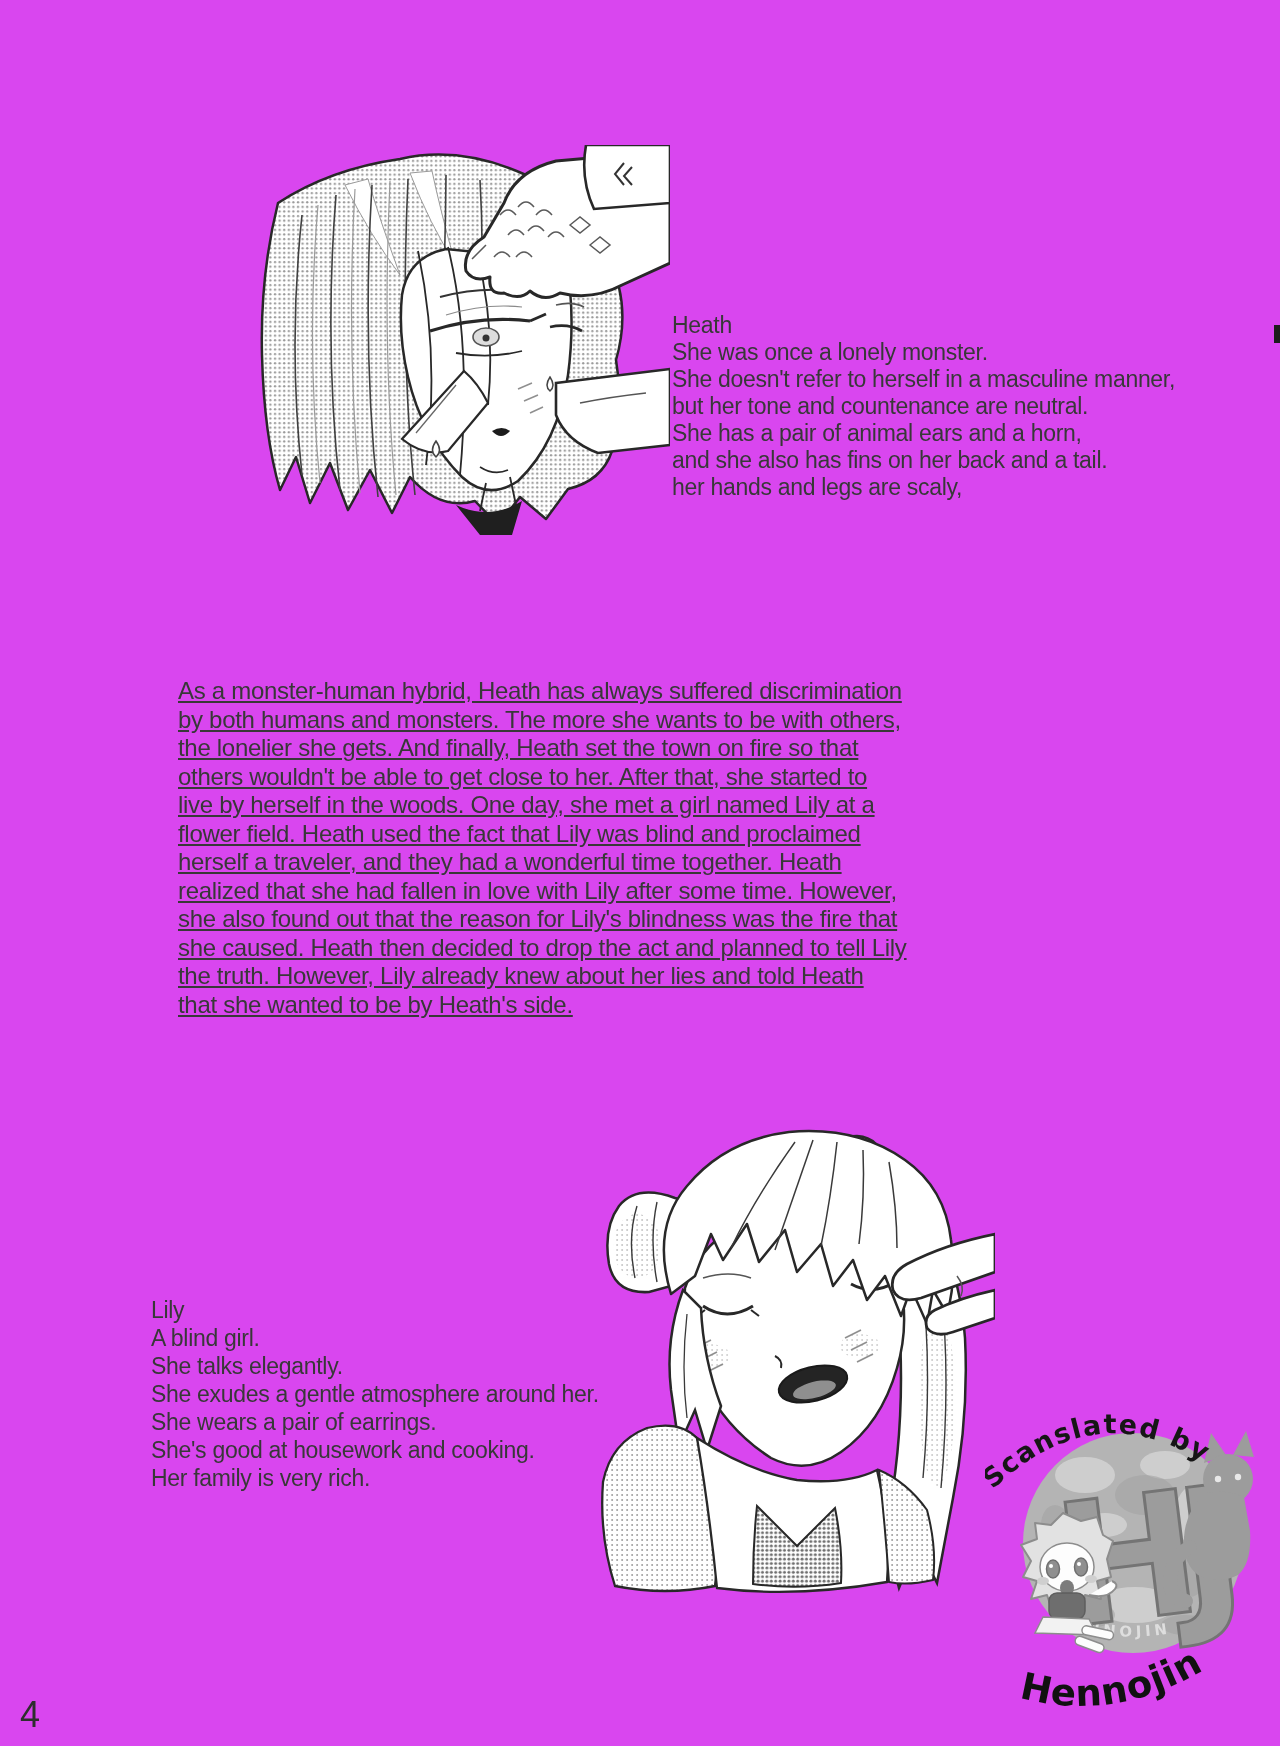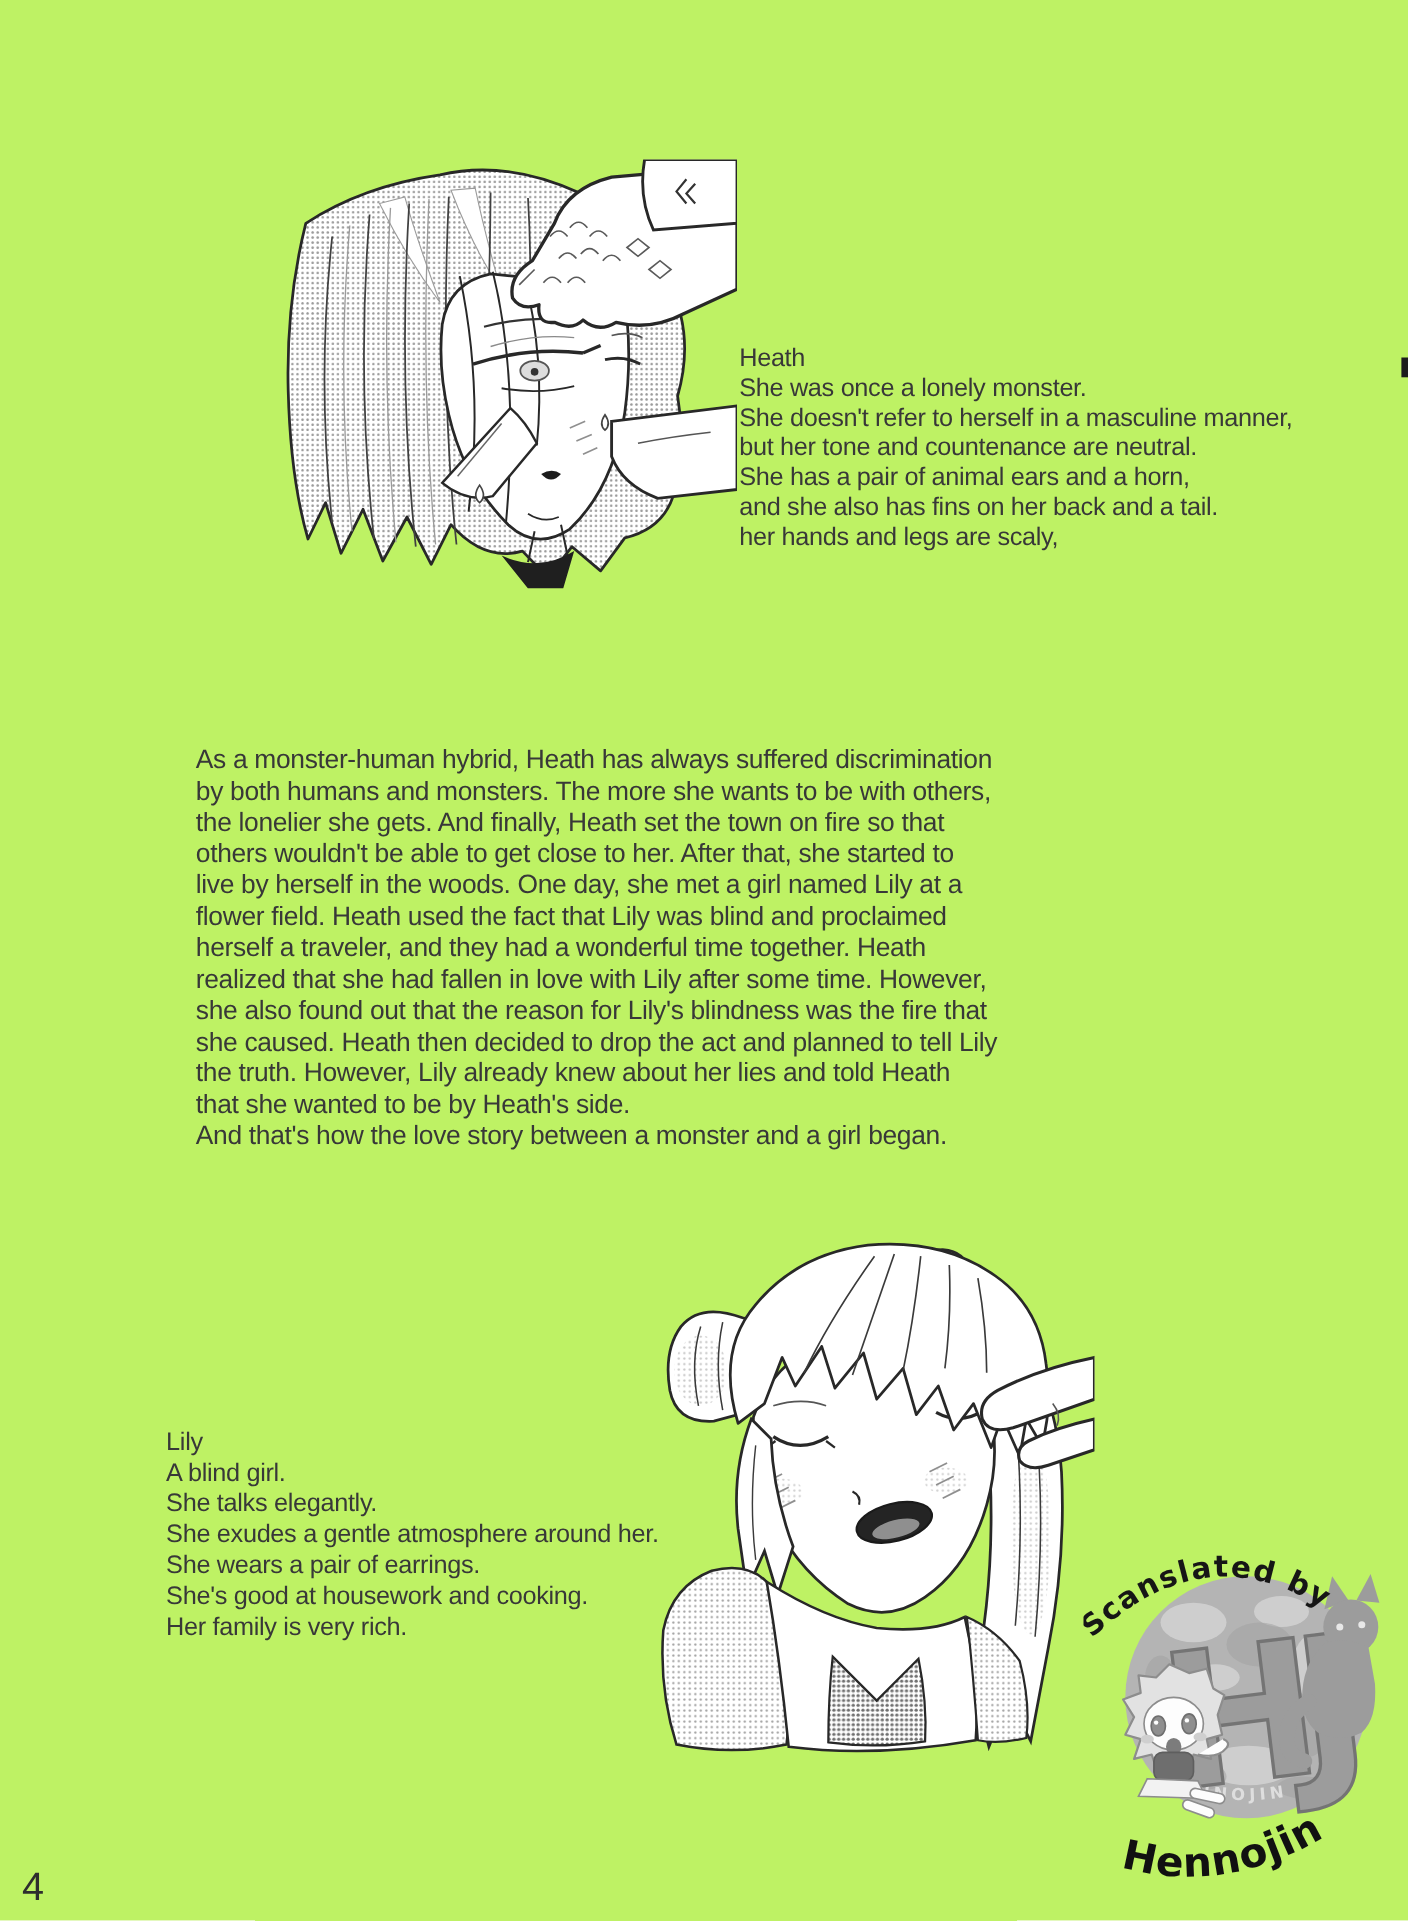"Heath" .page { background: #bef264 -> #d946ef }
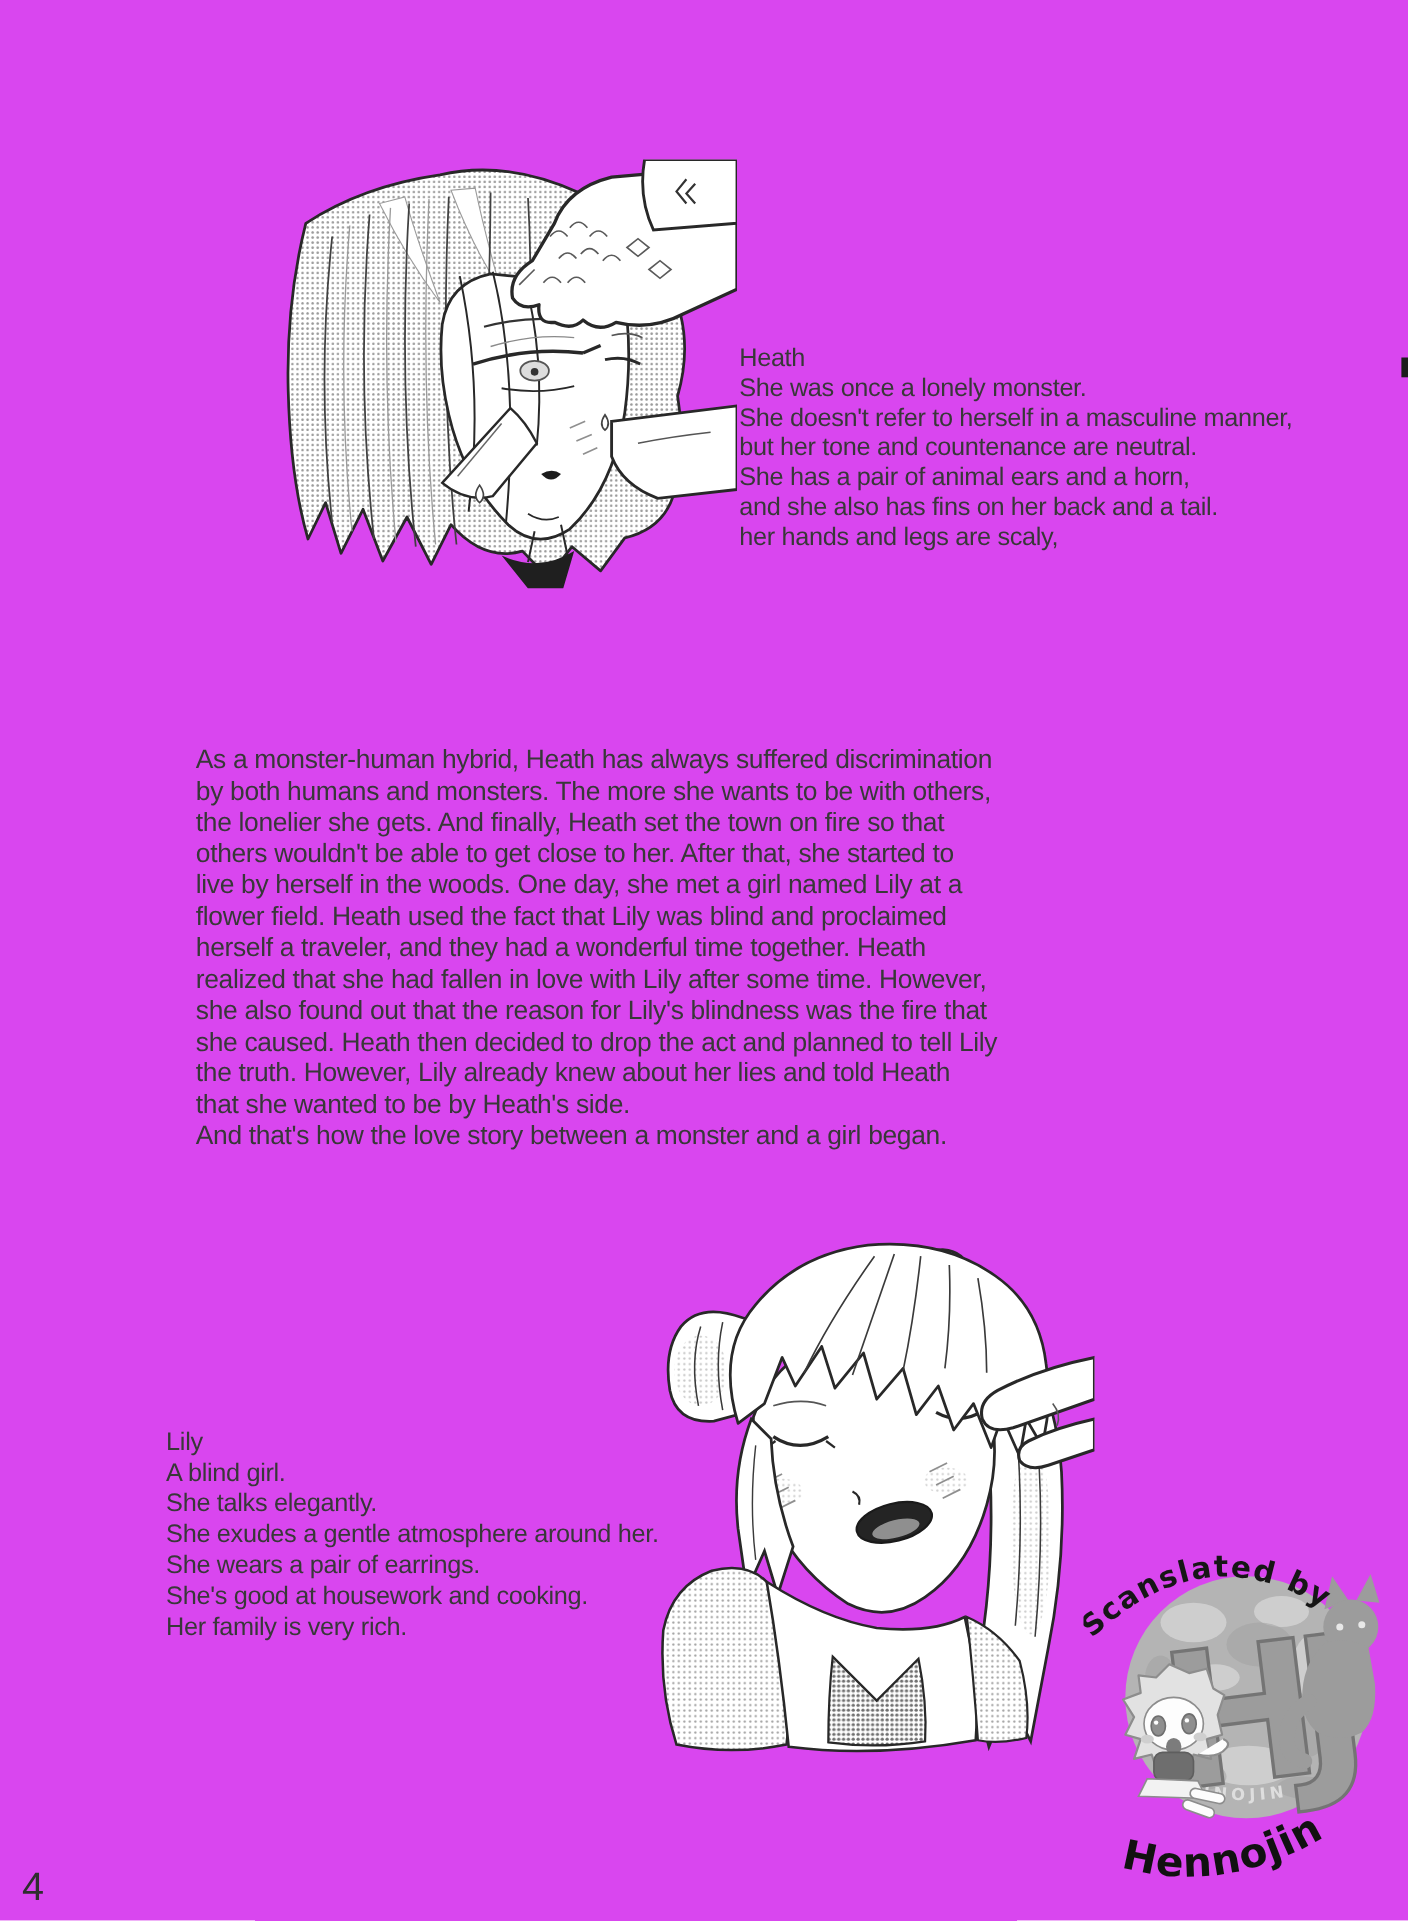"As a monster-human hybrid, Heath" #story-text { text-decoration: none -> underline }
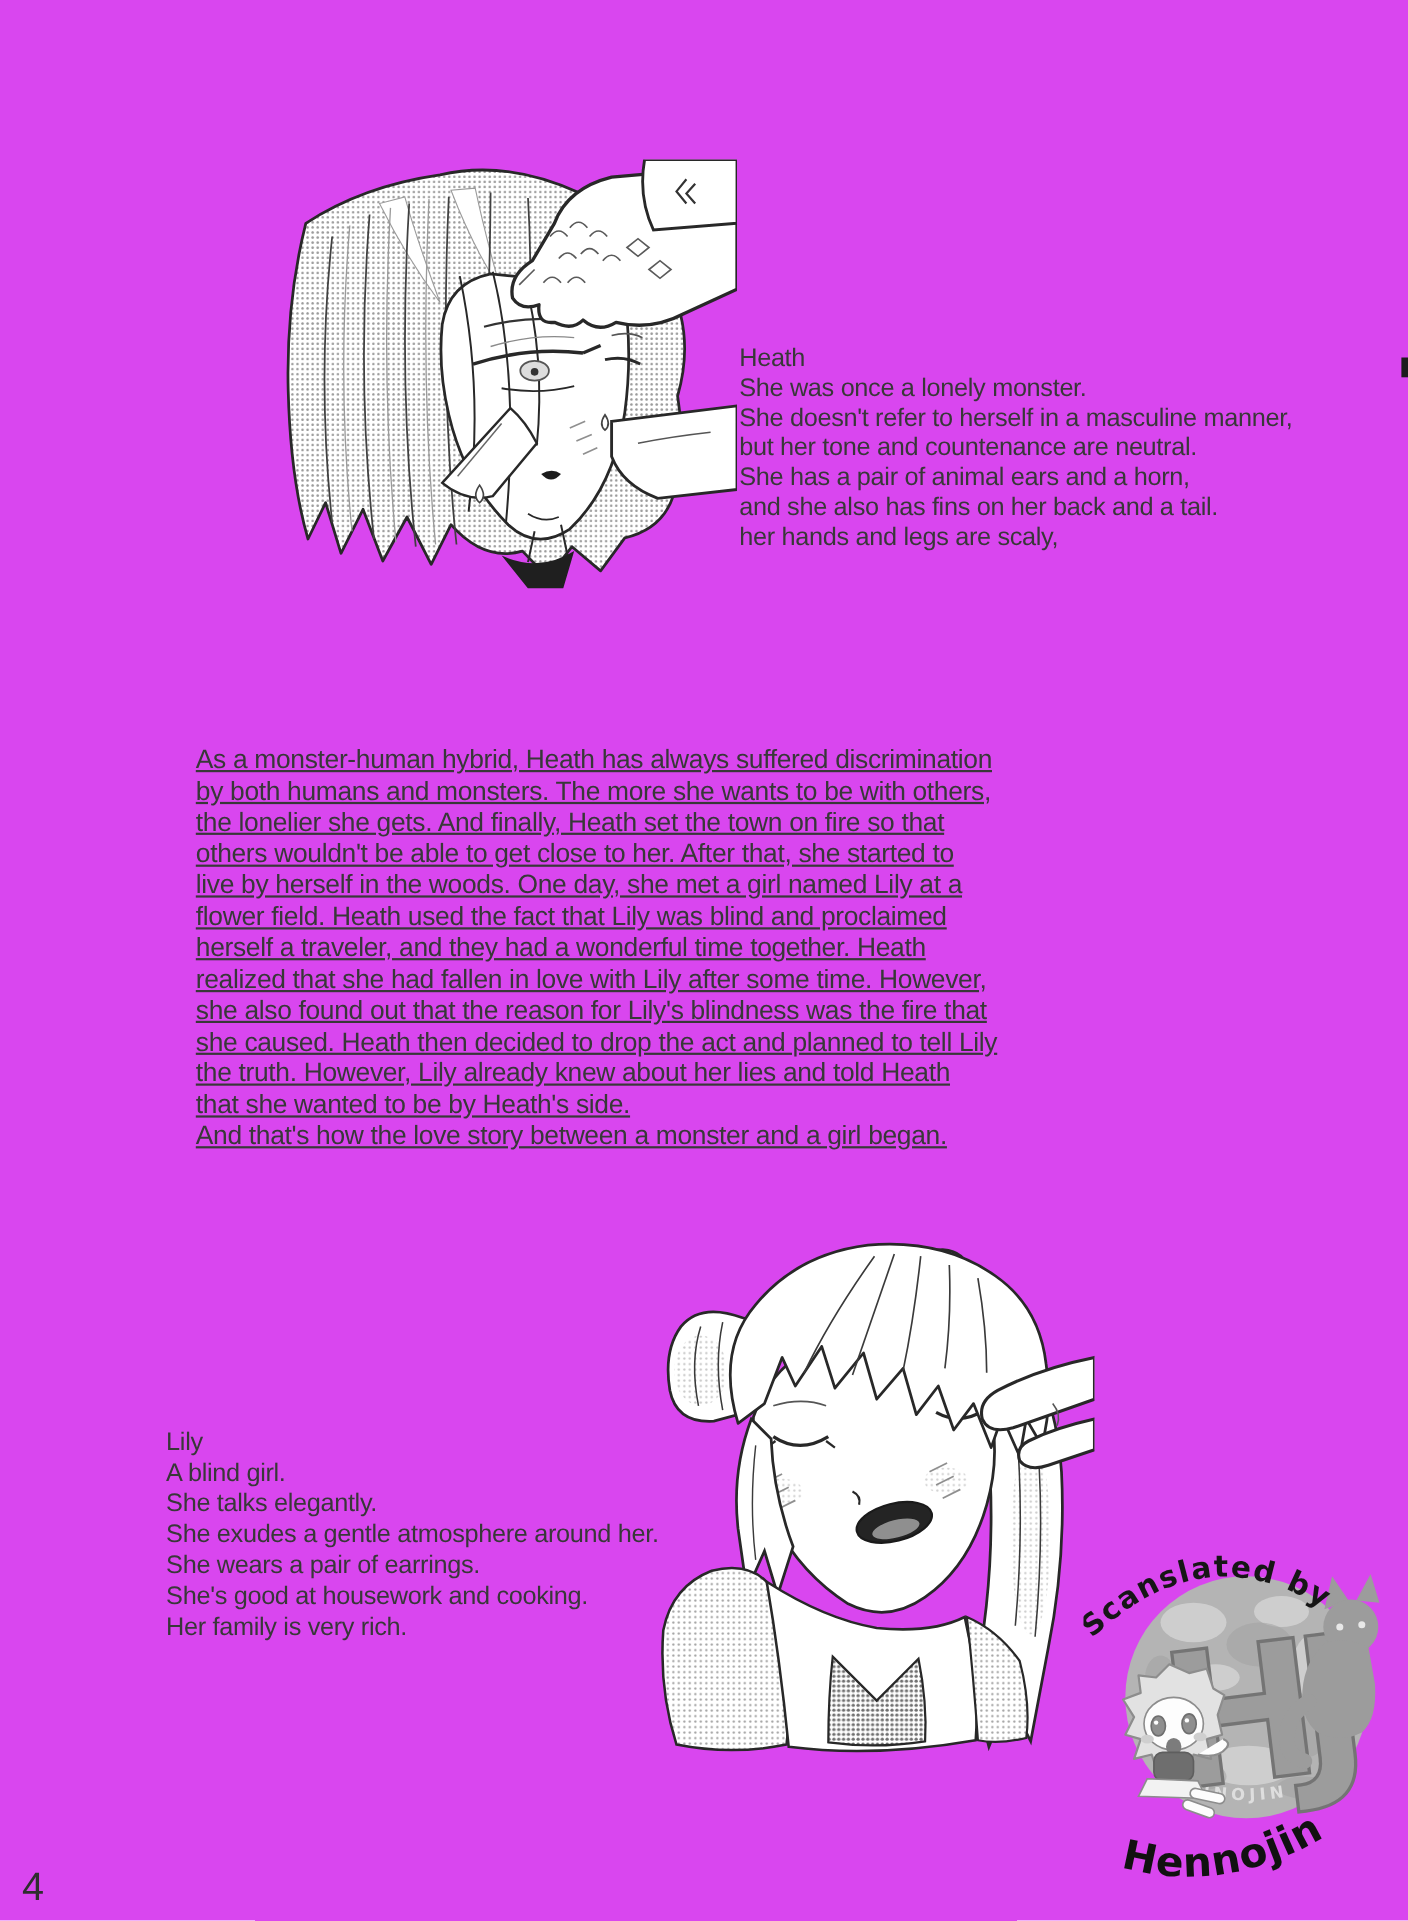"And that's how the love" div.tl { html: <div>And that's how the love story between a monster and a girl began.</div> -> none }
